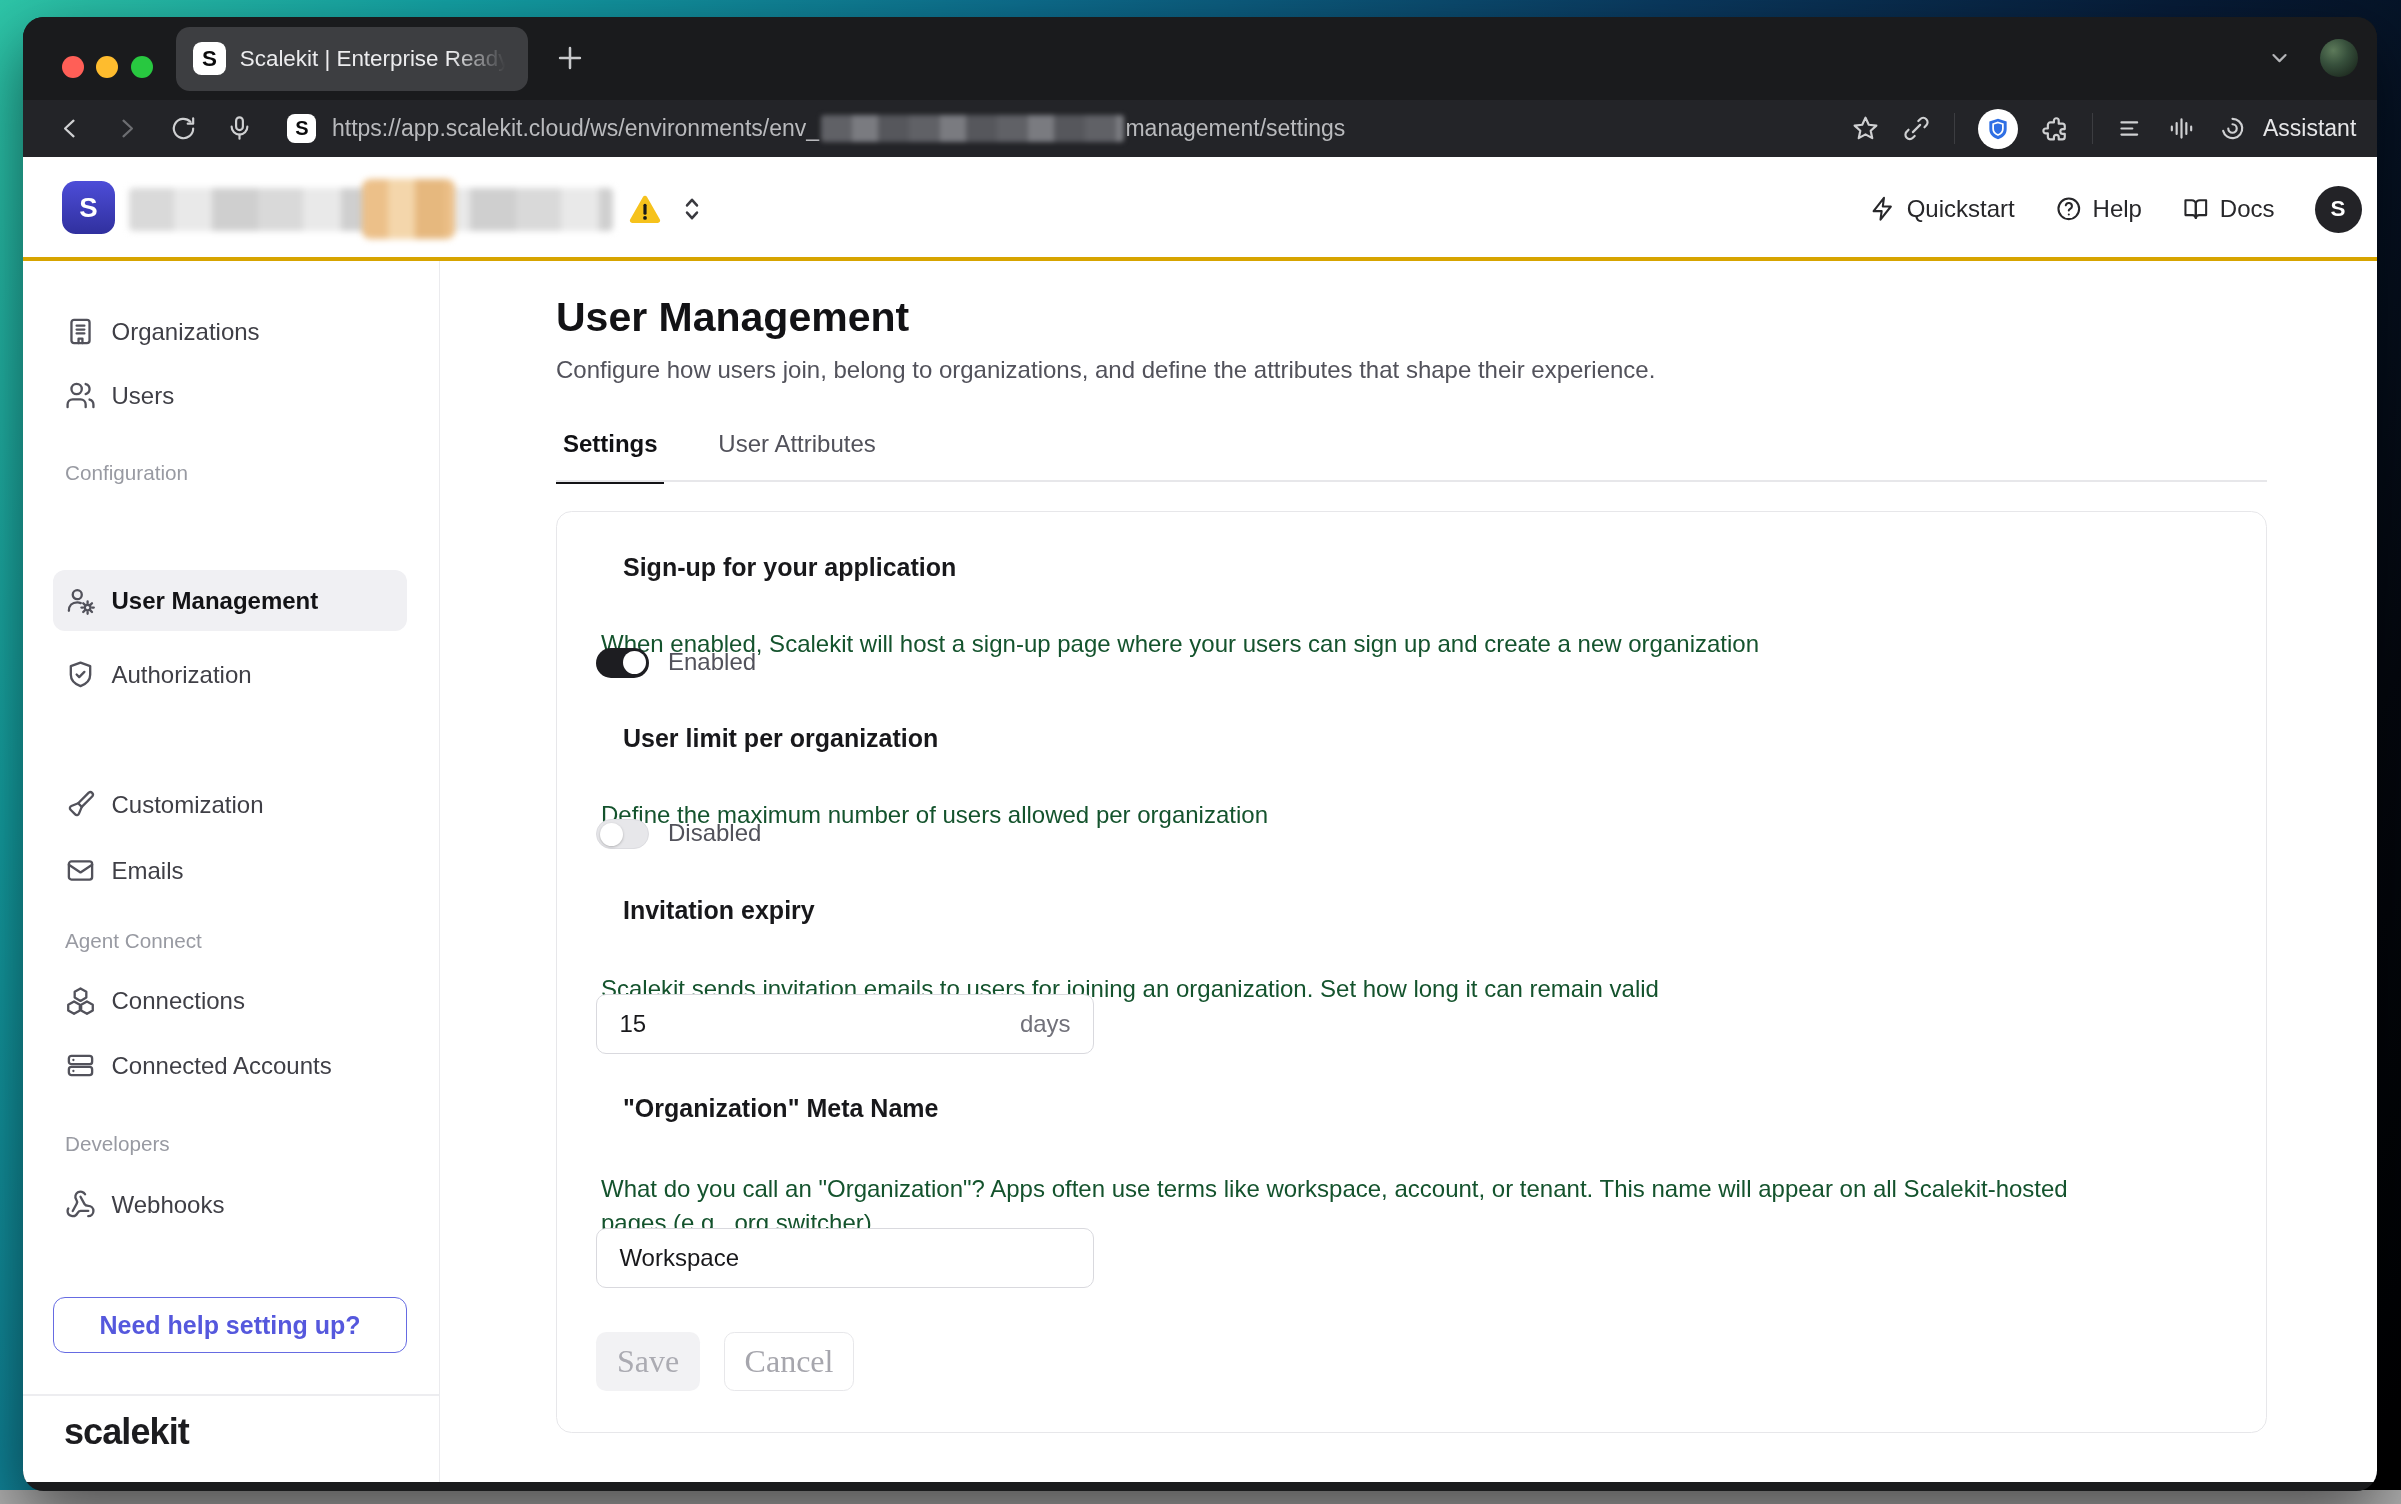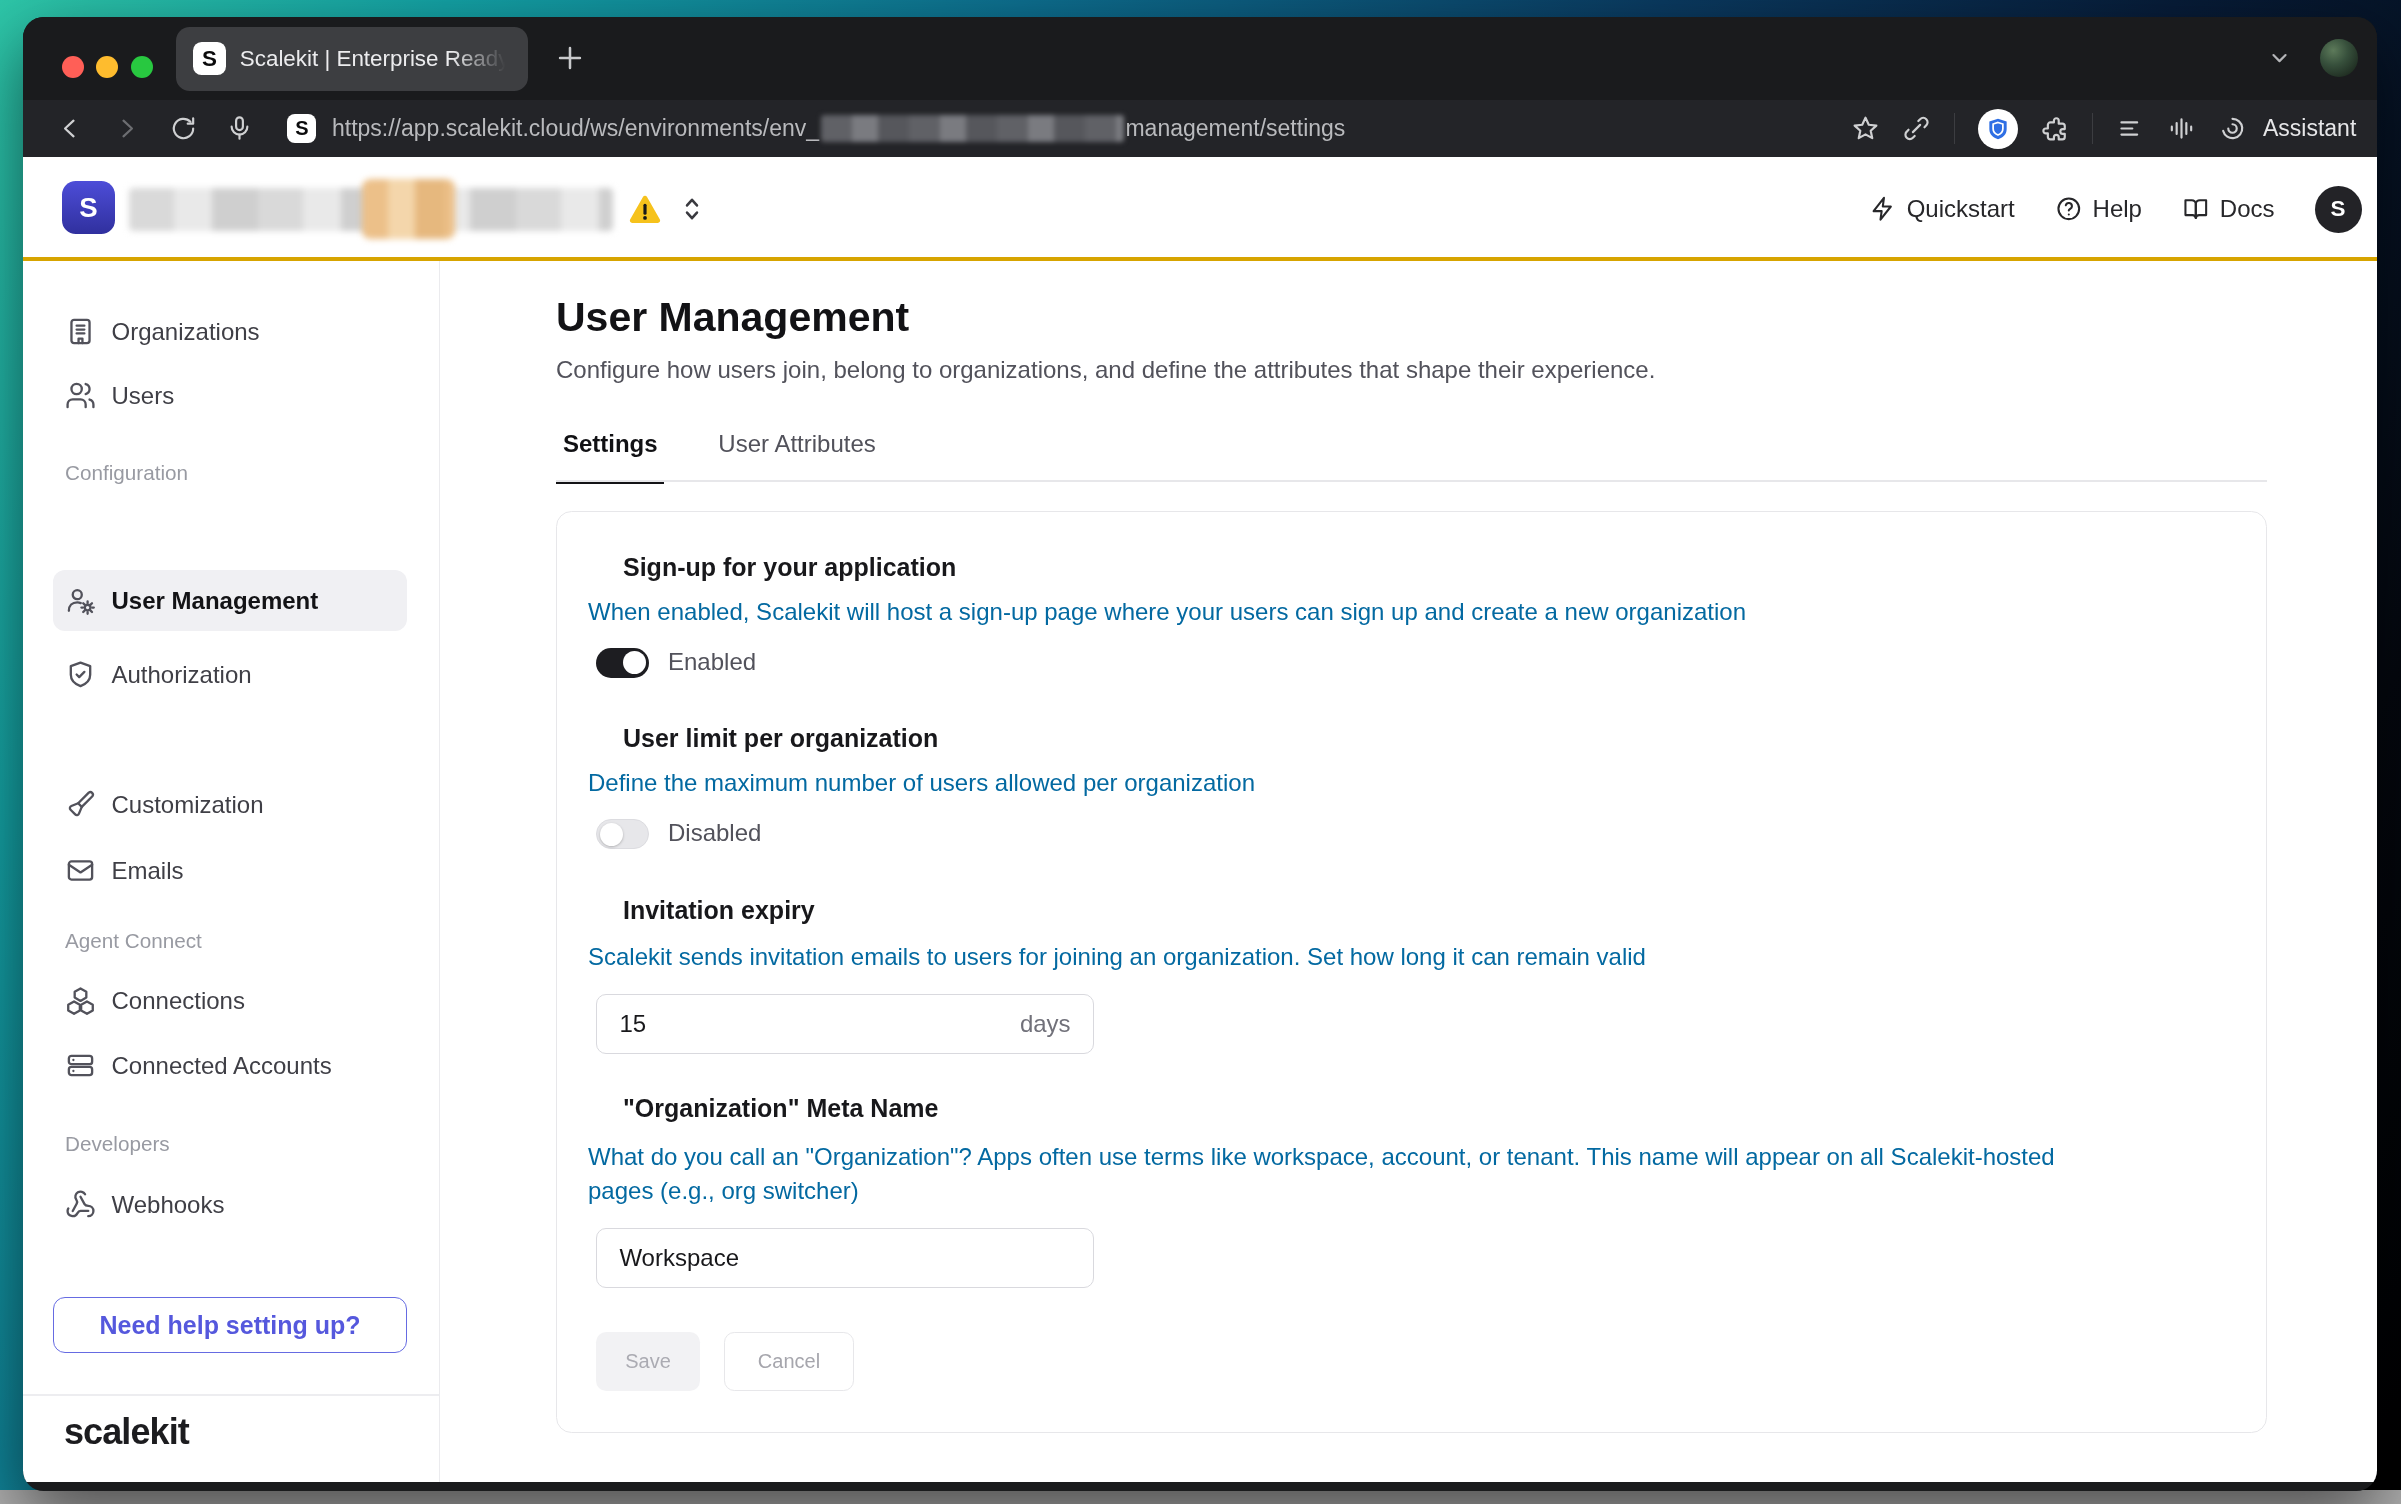"When enabled, Scalekit will host" .sec-desc { color: #0369a1 -> #14532d; left: 31px -> 44px; margin-top: none -> 32px }
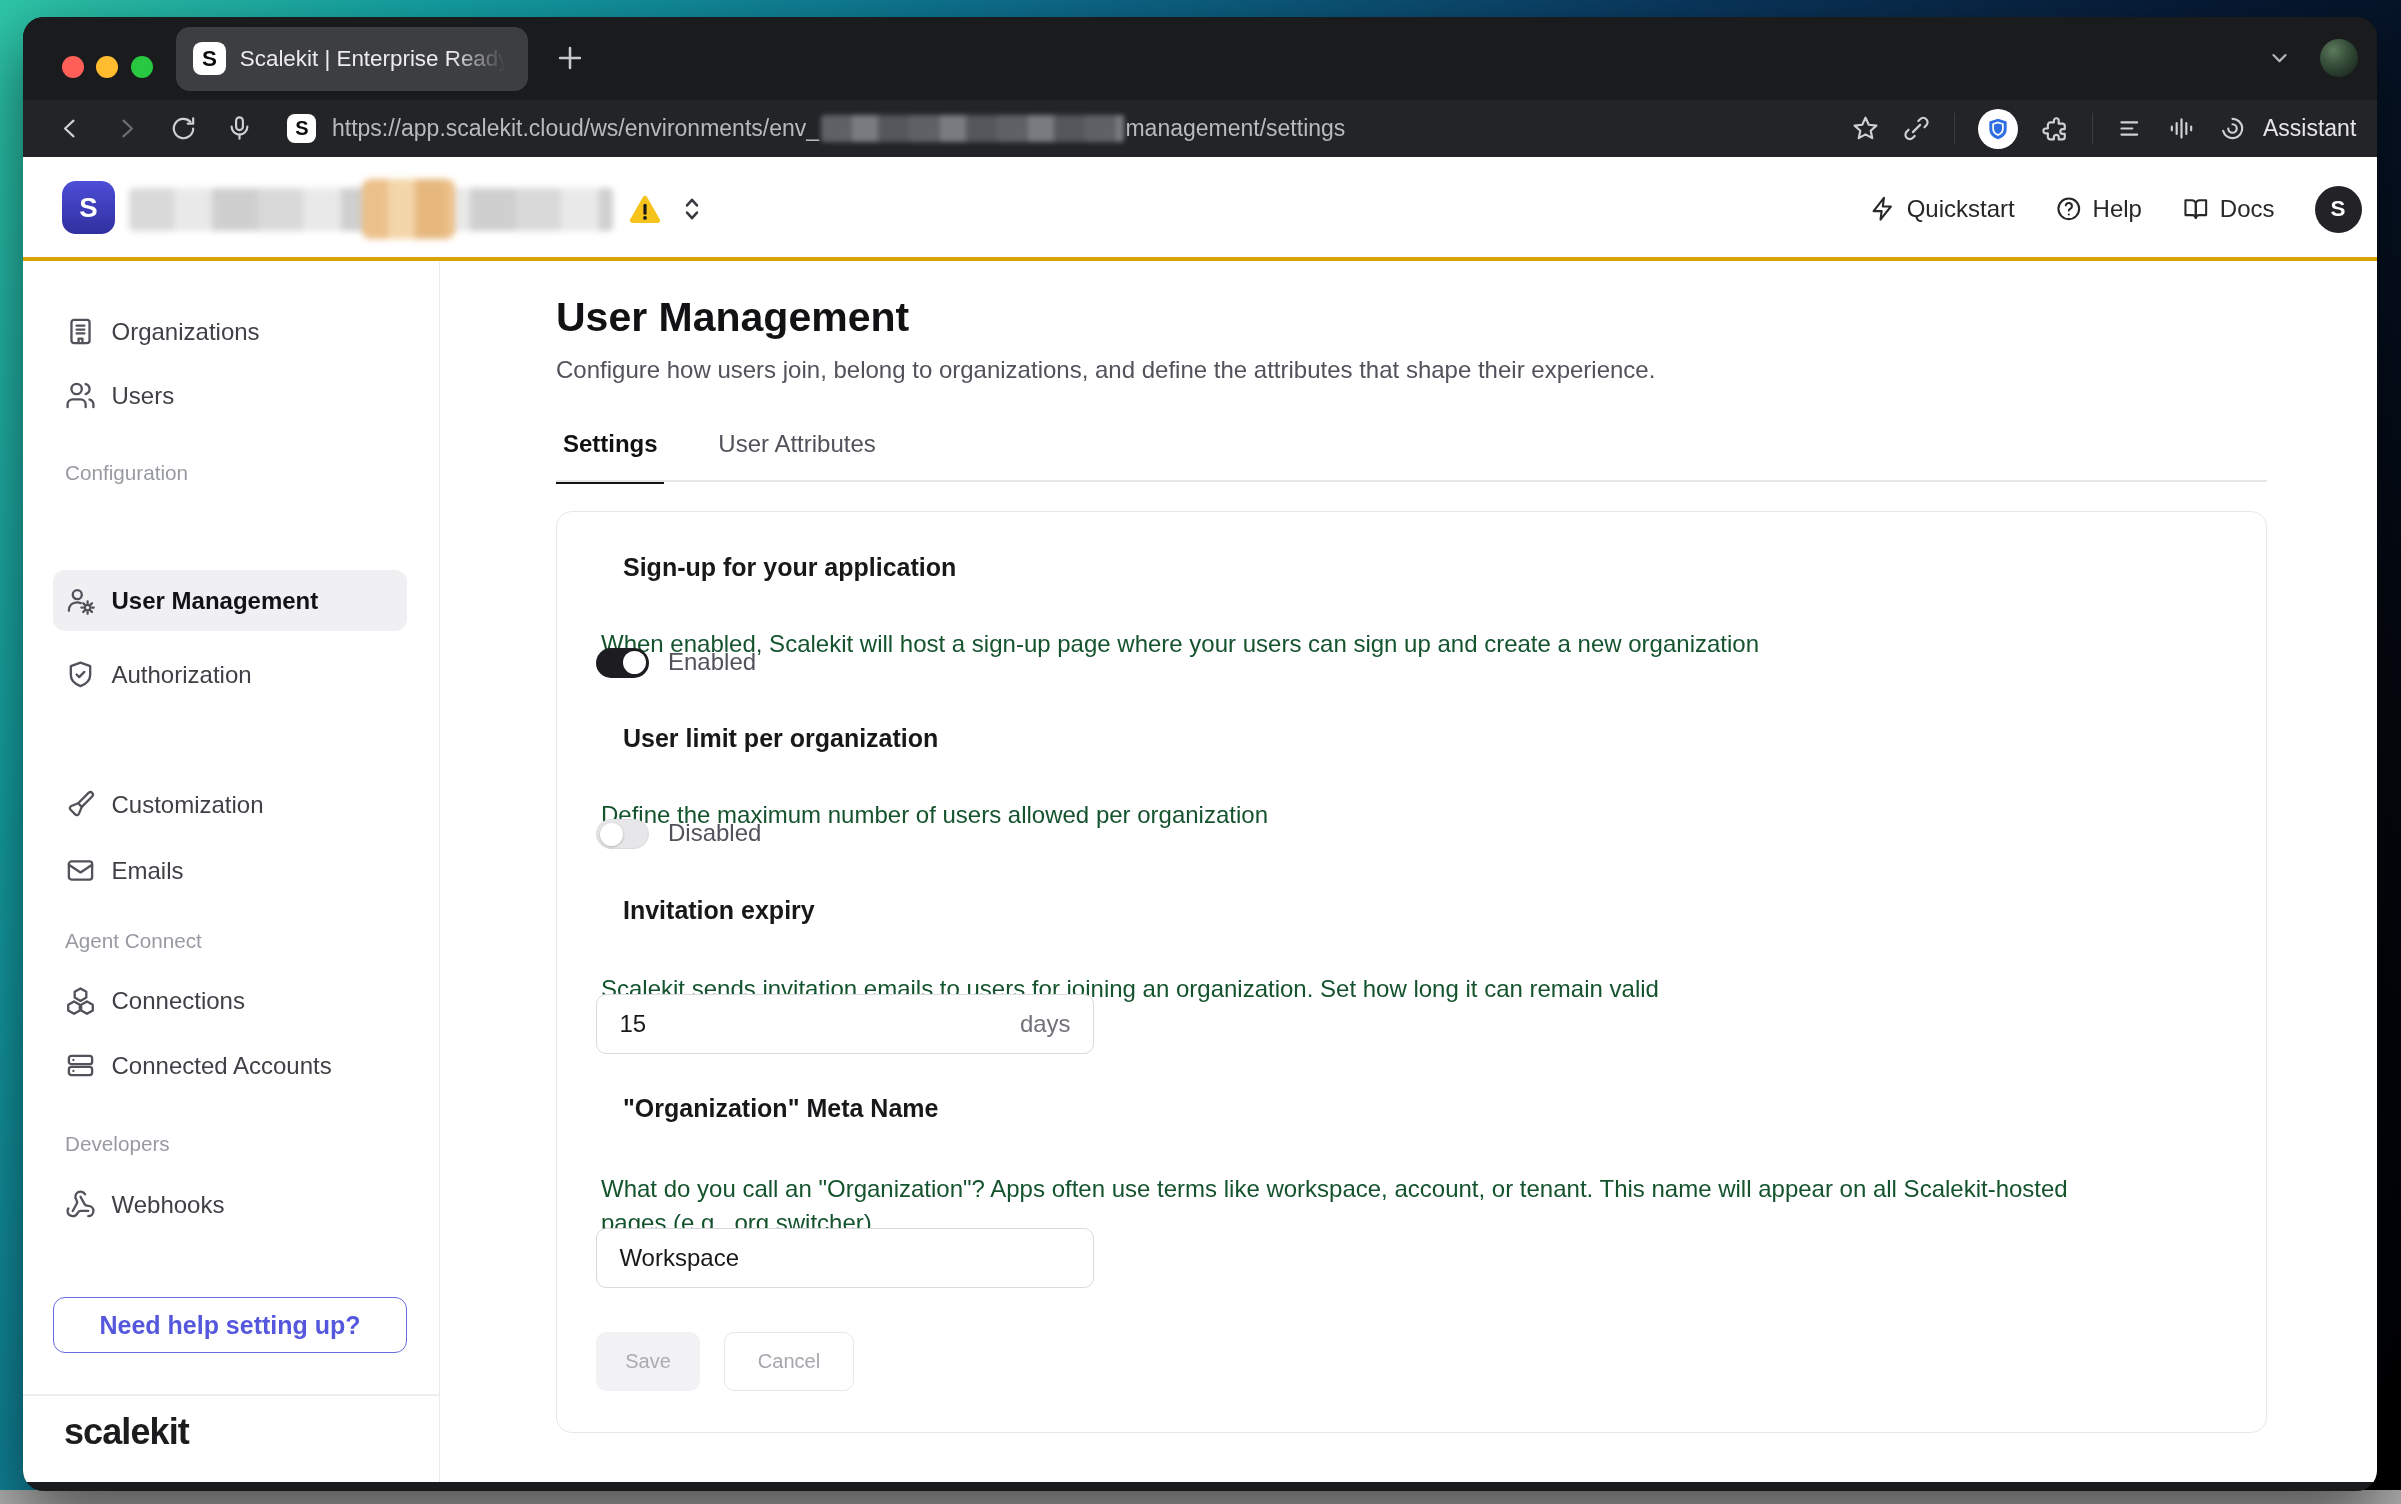"Save" .btn { font-family: Liberation Sans, sans-serif -> Liberation Serif, serif; font-size: 20px -> 32px }
